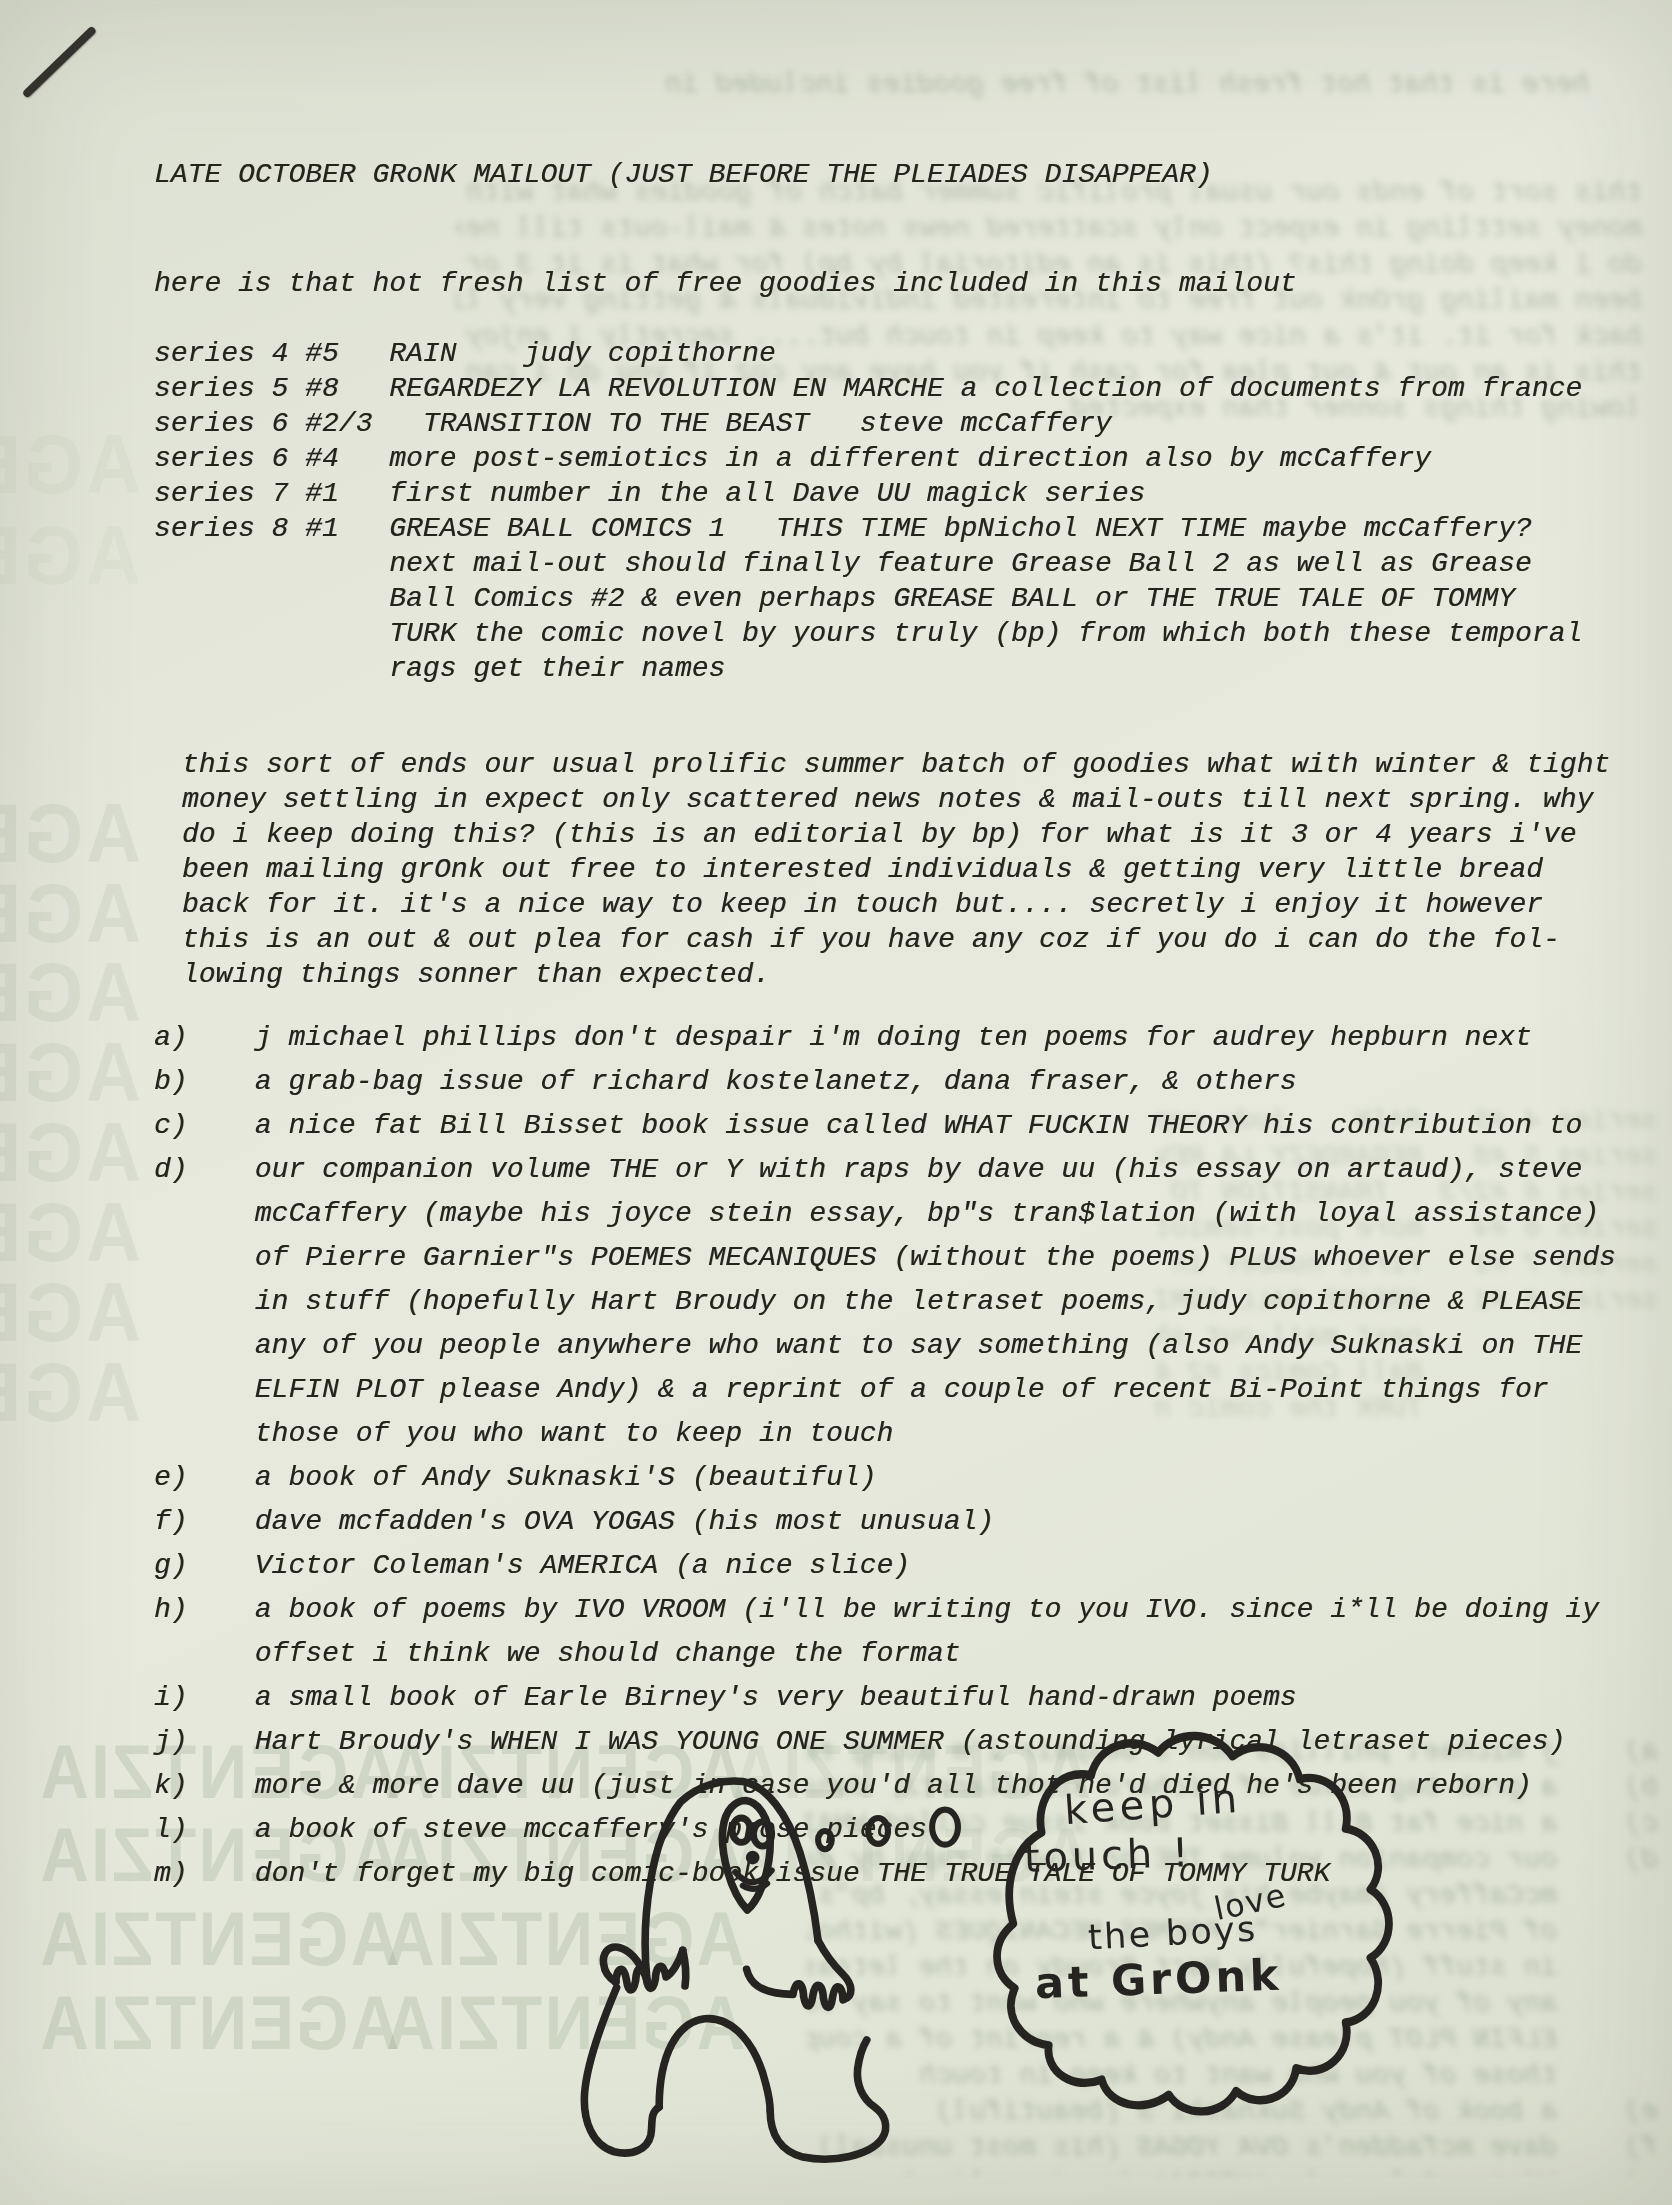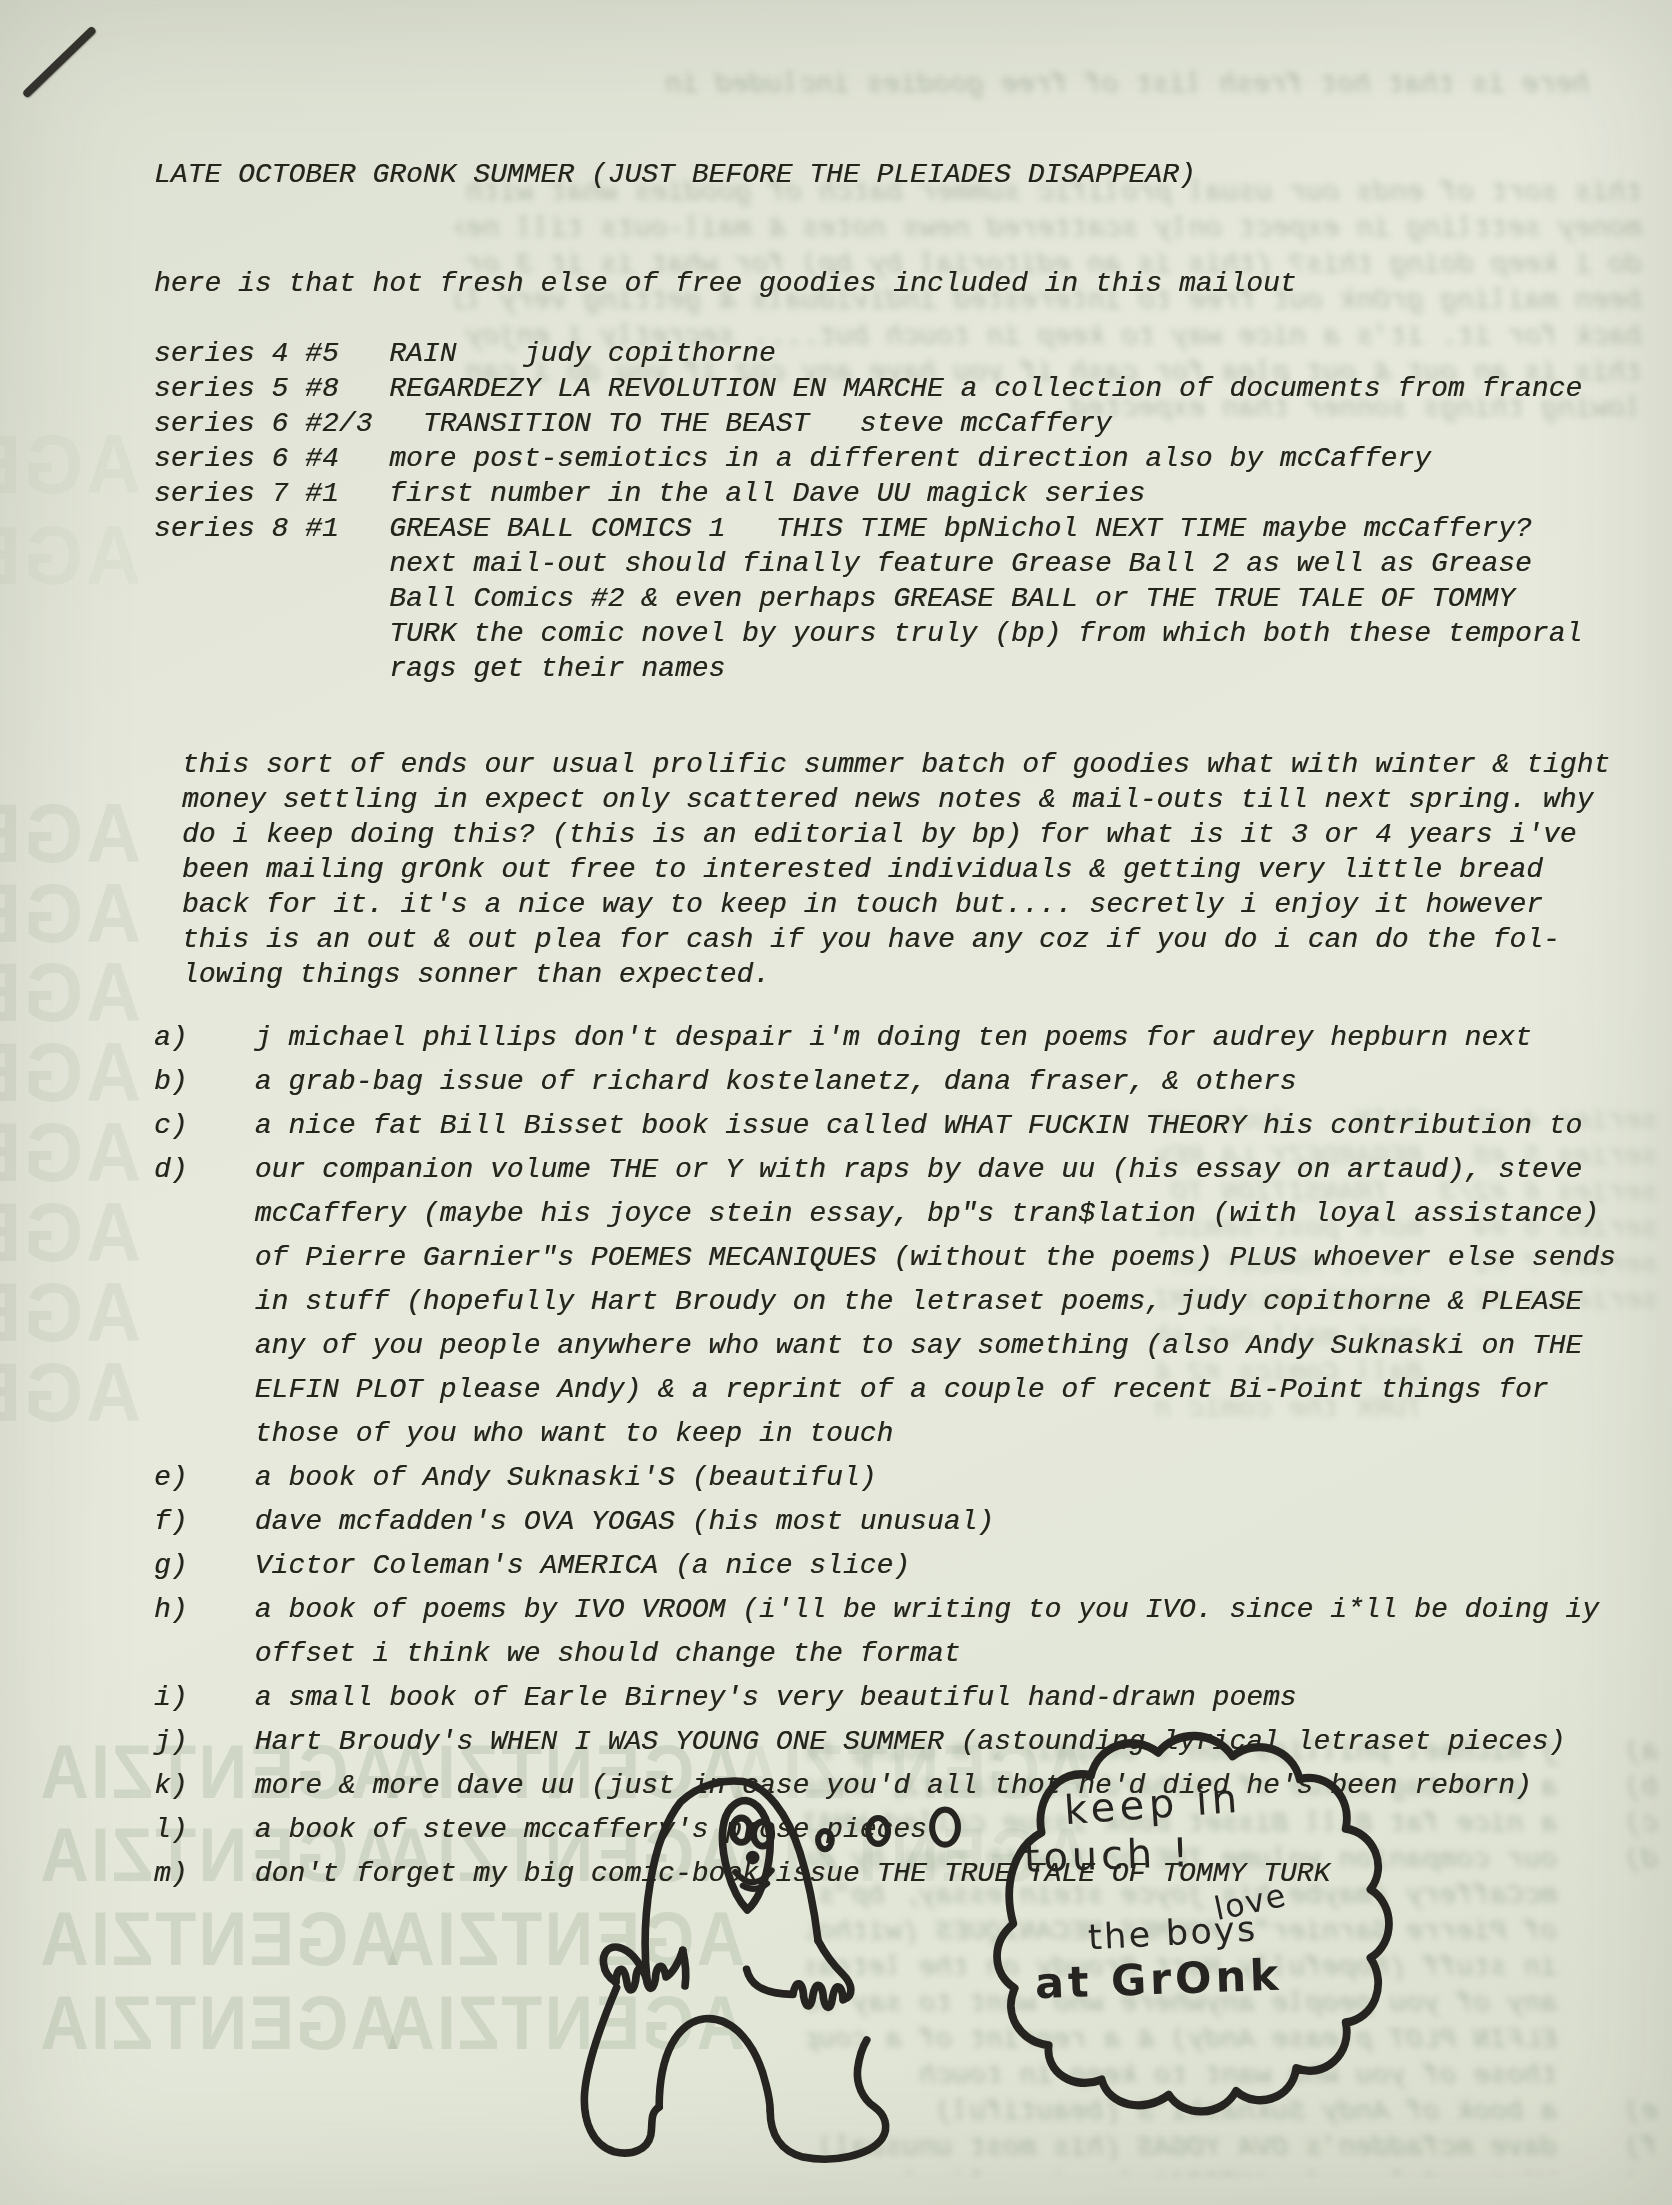"LATE OCTOBER GRoNK SUMMER (JUST" pre.title { text: SUMMER -> MAILOUT }
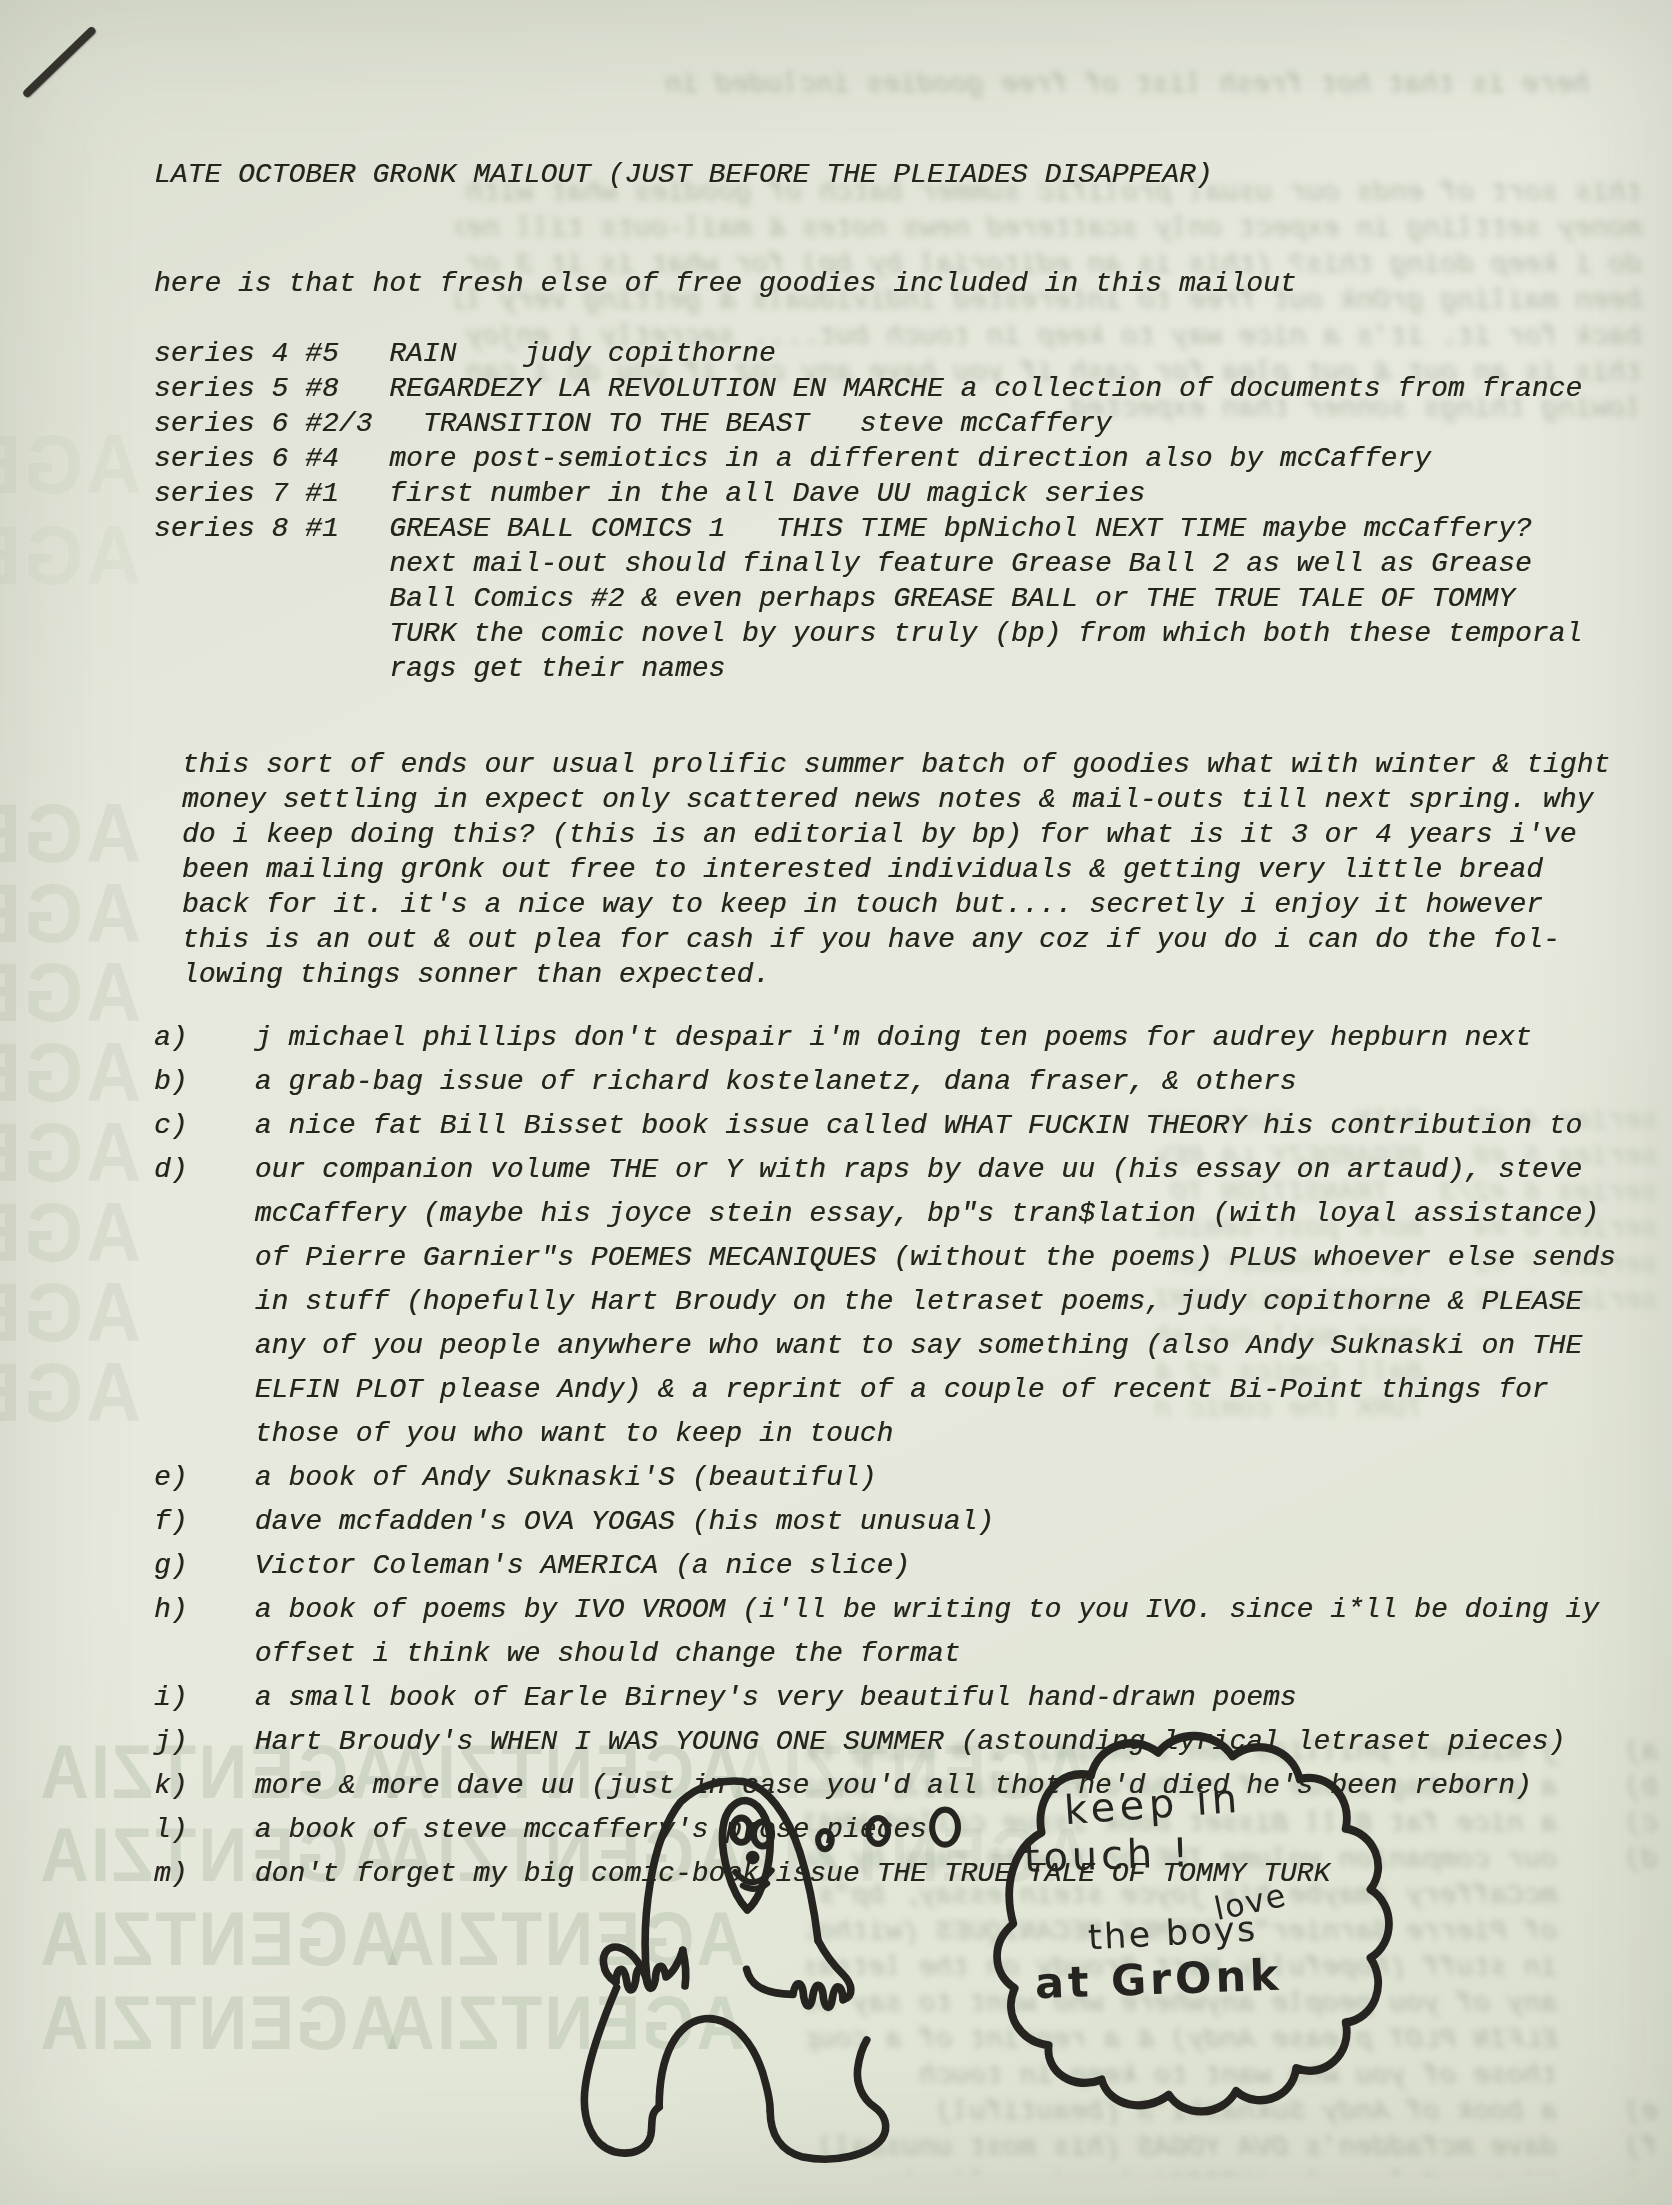"here is that hot fresh" pre.intro { text: else -> list }
